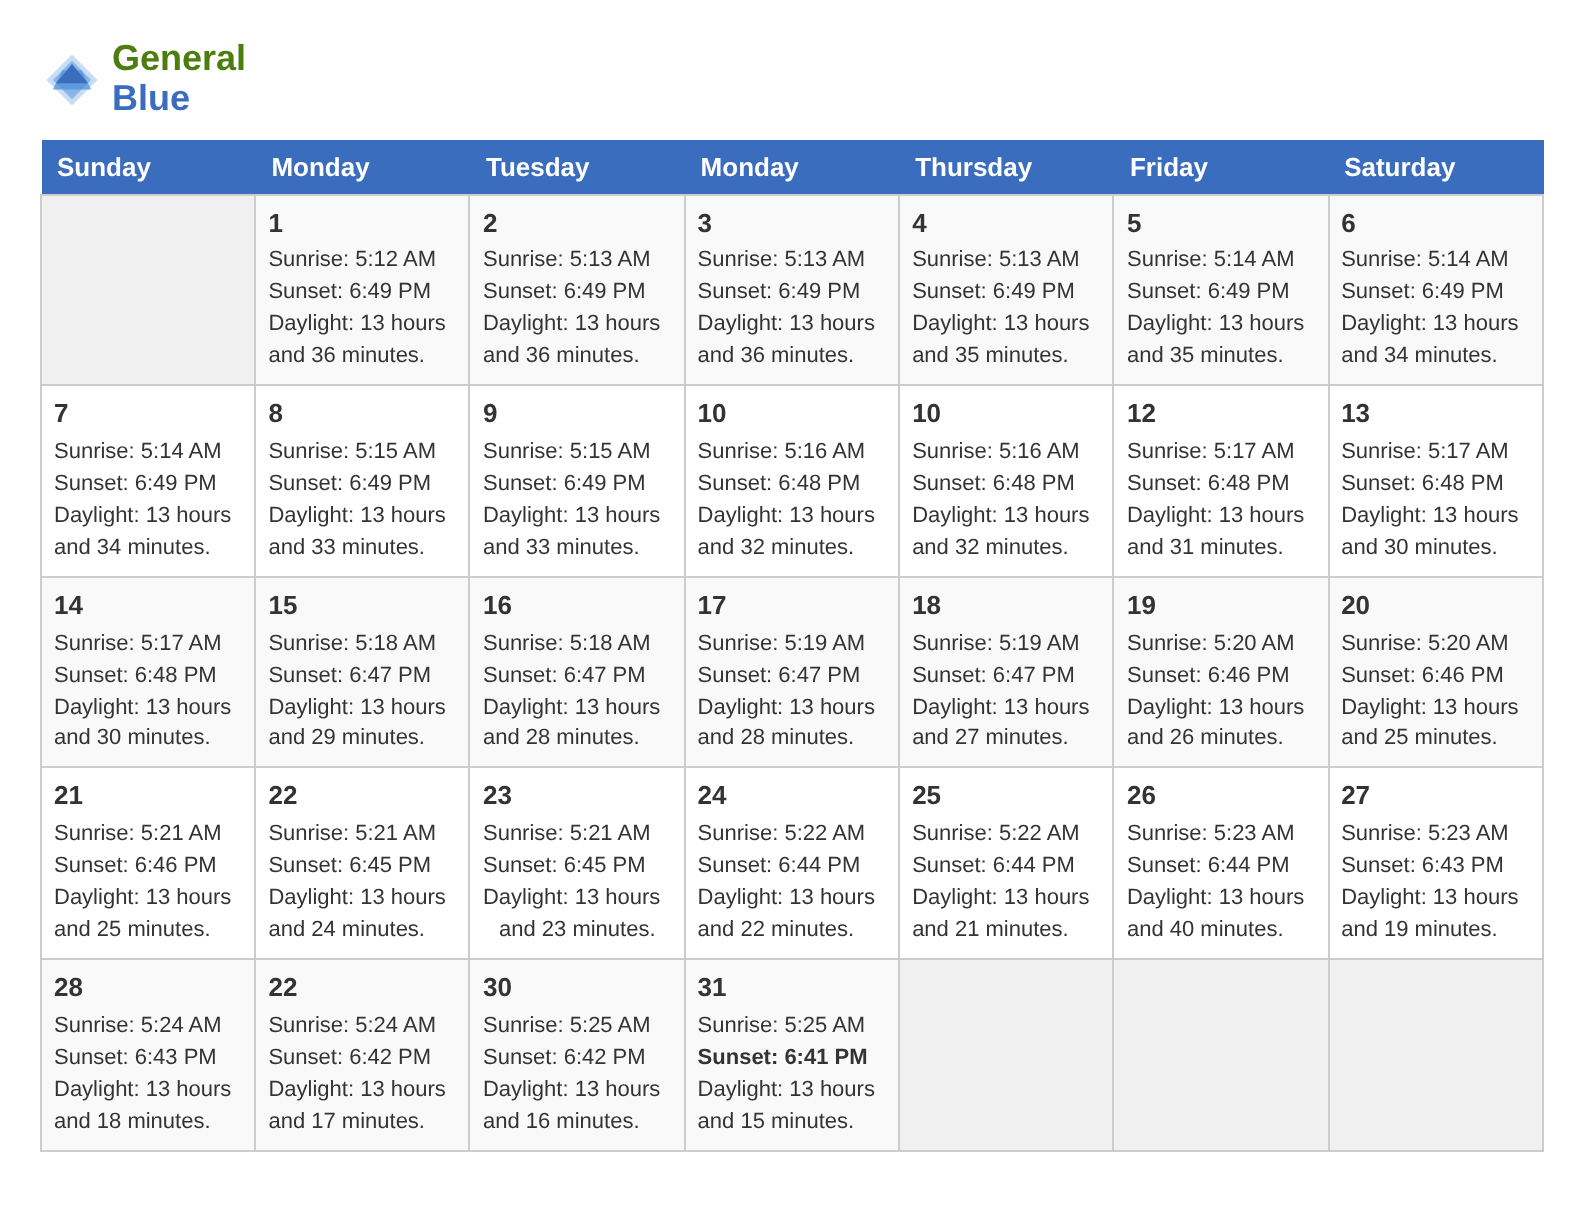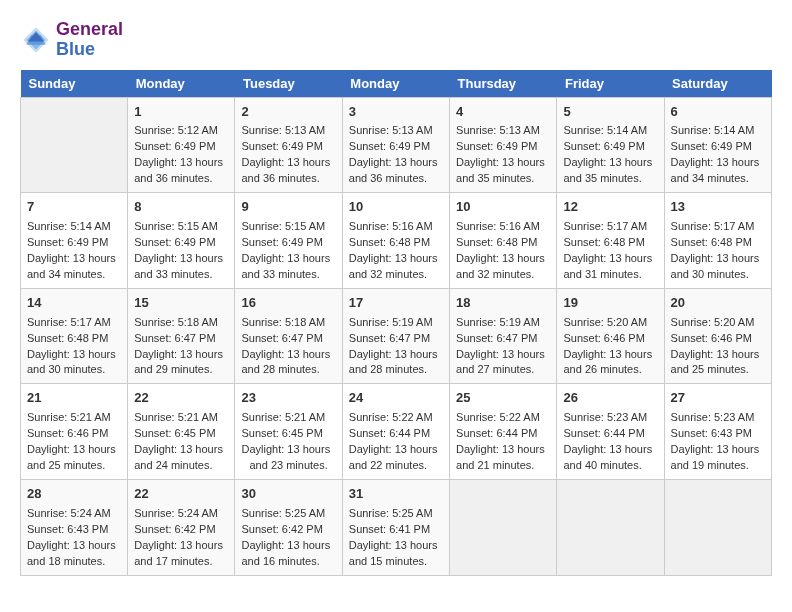"General" .logo-text span { color: #701a75 -> #4d7c0f }
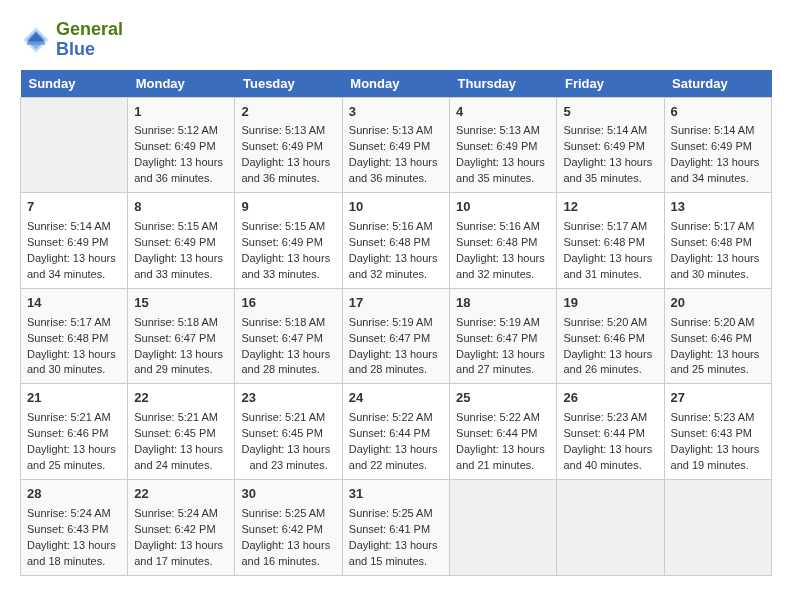"Sunset: 6:41 PM" span { font-weight: none -> bold }
